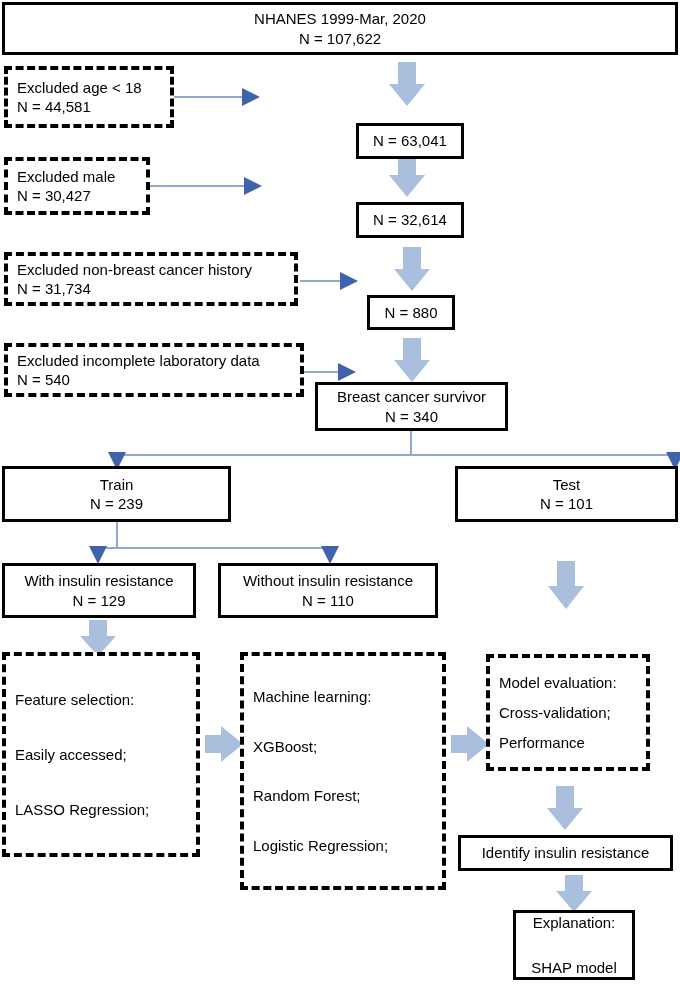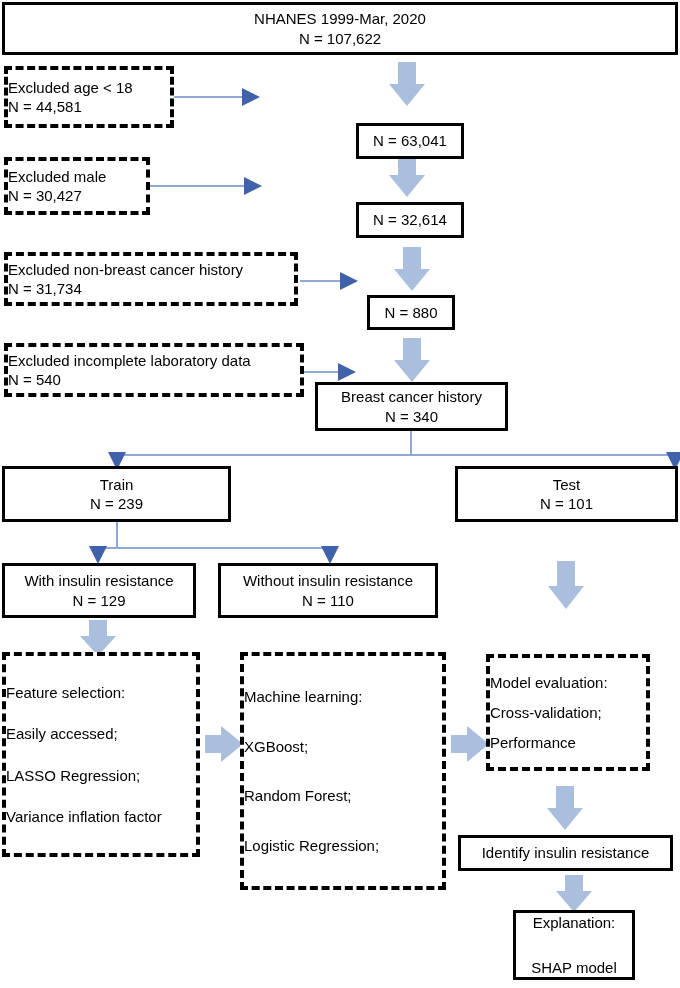"Excluded age < 18" .dashed .ln { padding-left: none -> 9px }
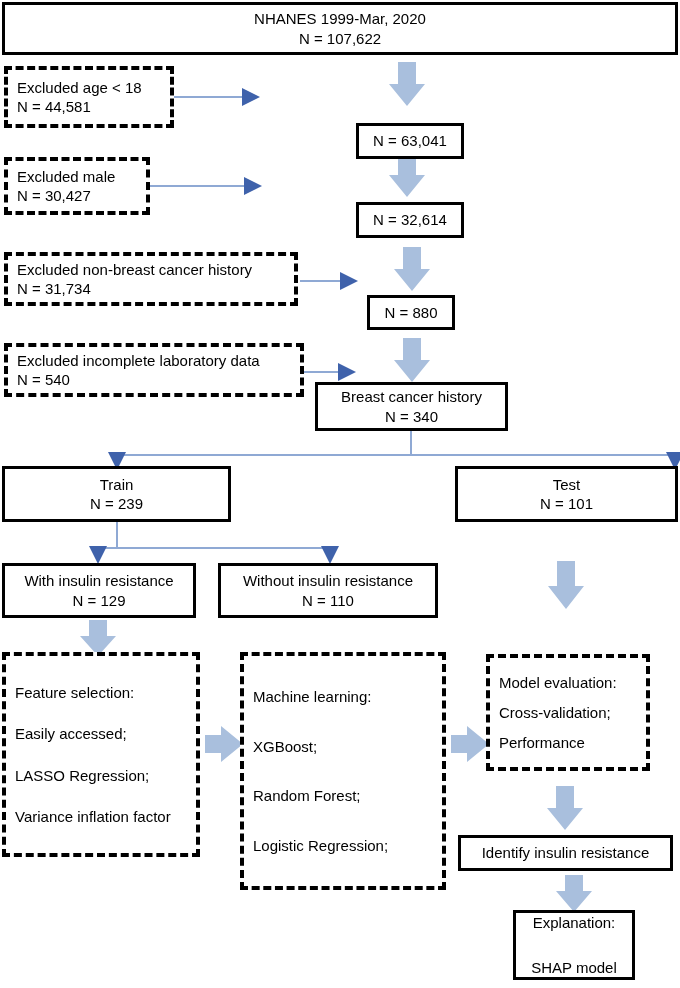"Breast cancer history" span.ln { text: history -> survivor }
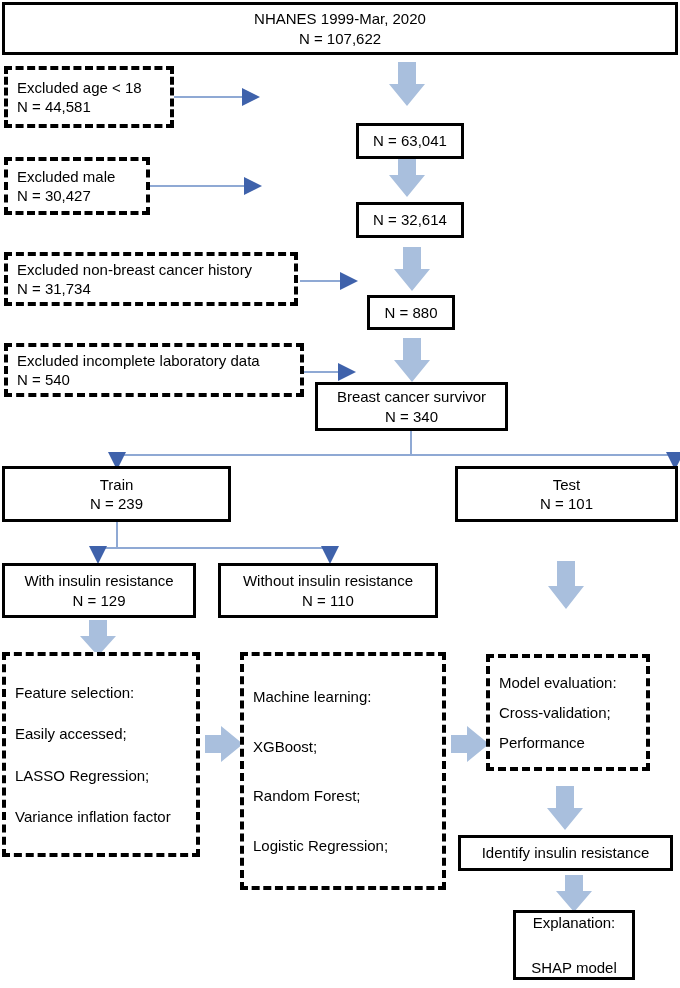"Variance inflation factor" span.ln { html: <span>Variance inflation factor</span> -> none }
